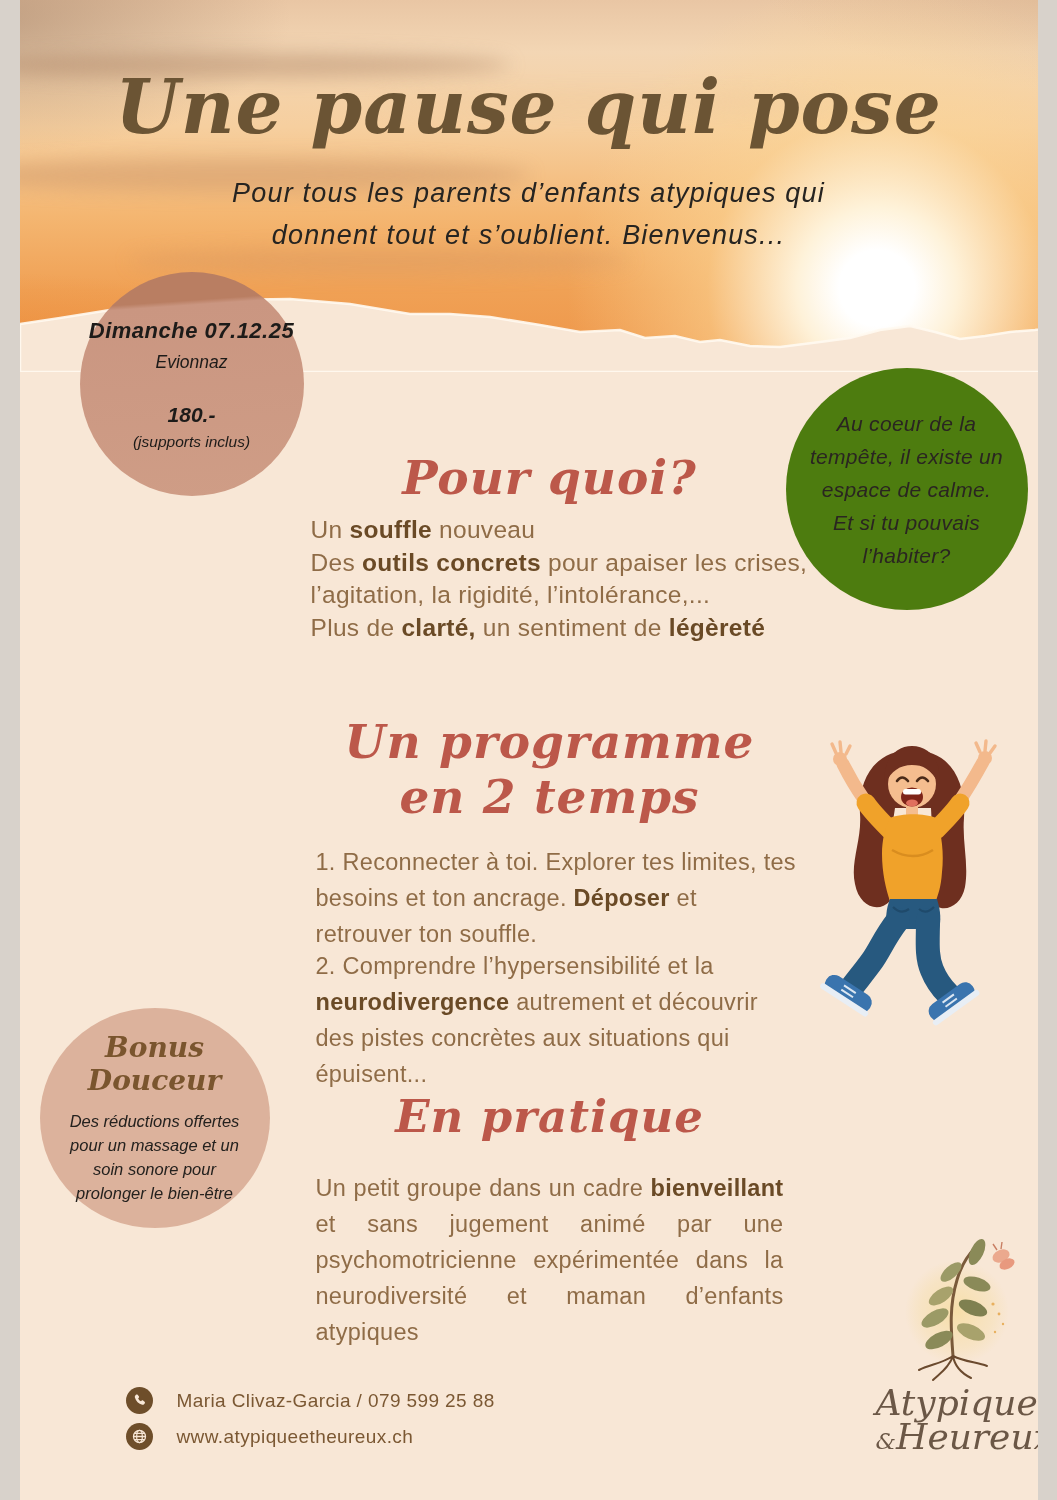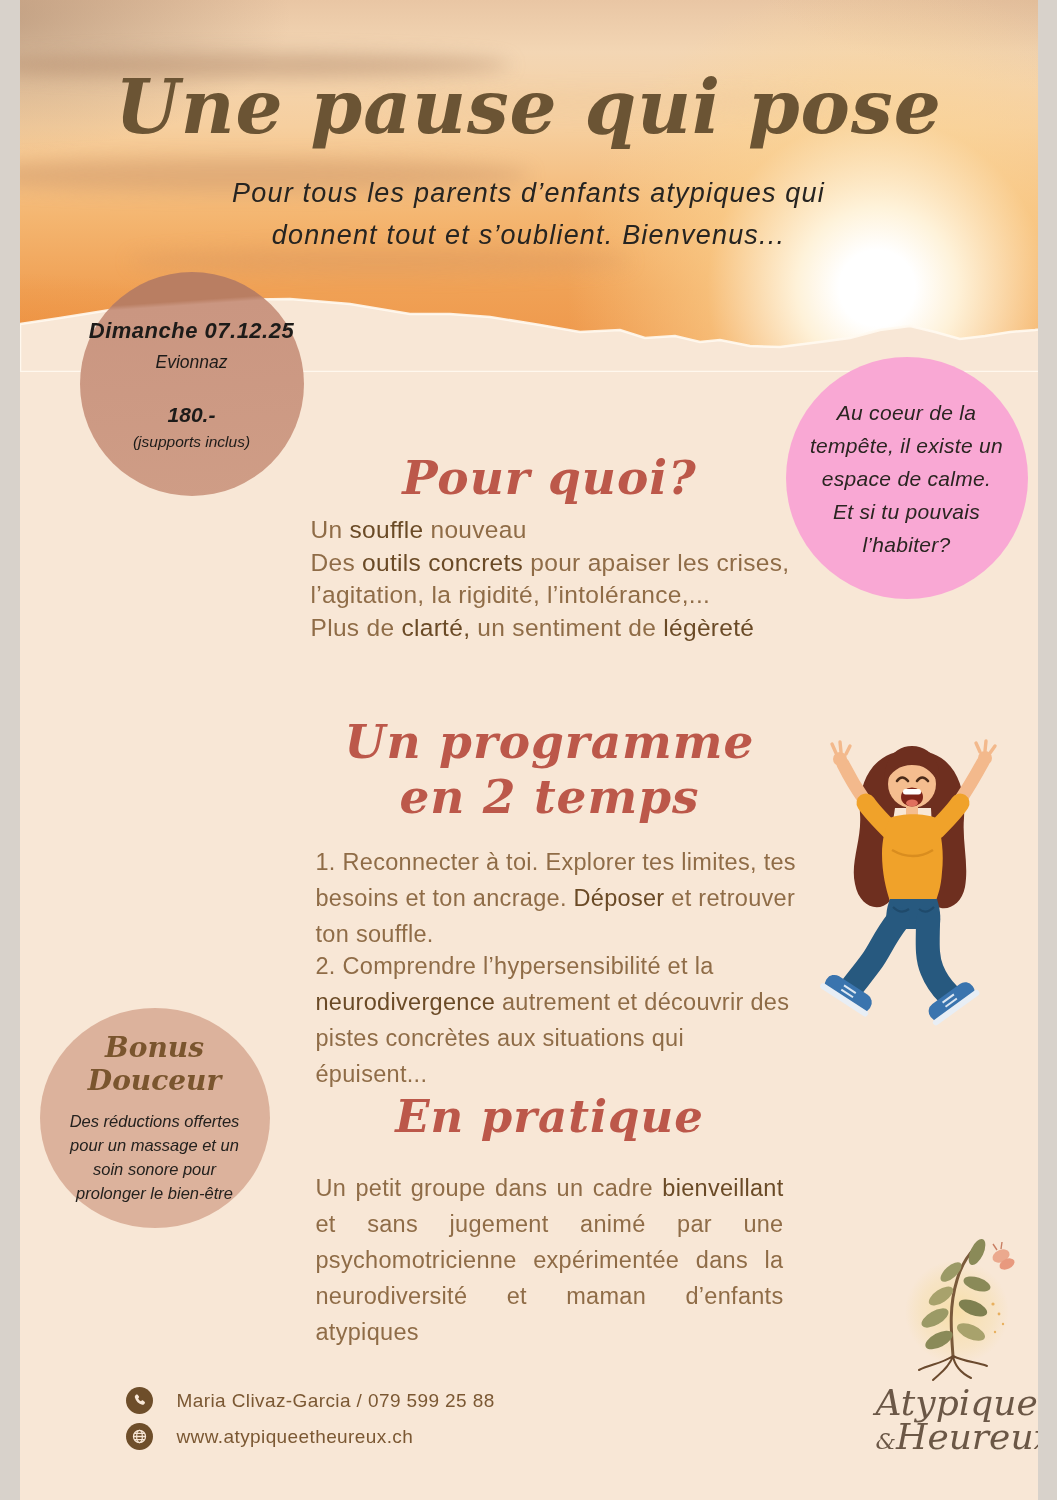"Au coeur de la tempête," .quote-circle { background: #f9a8d4 -> #4d7c0f; top: 357px -> 368px }
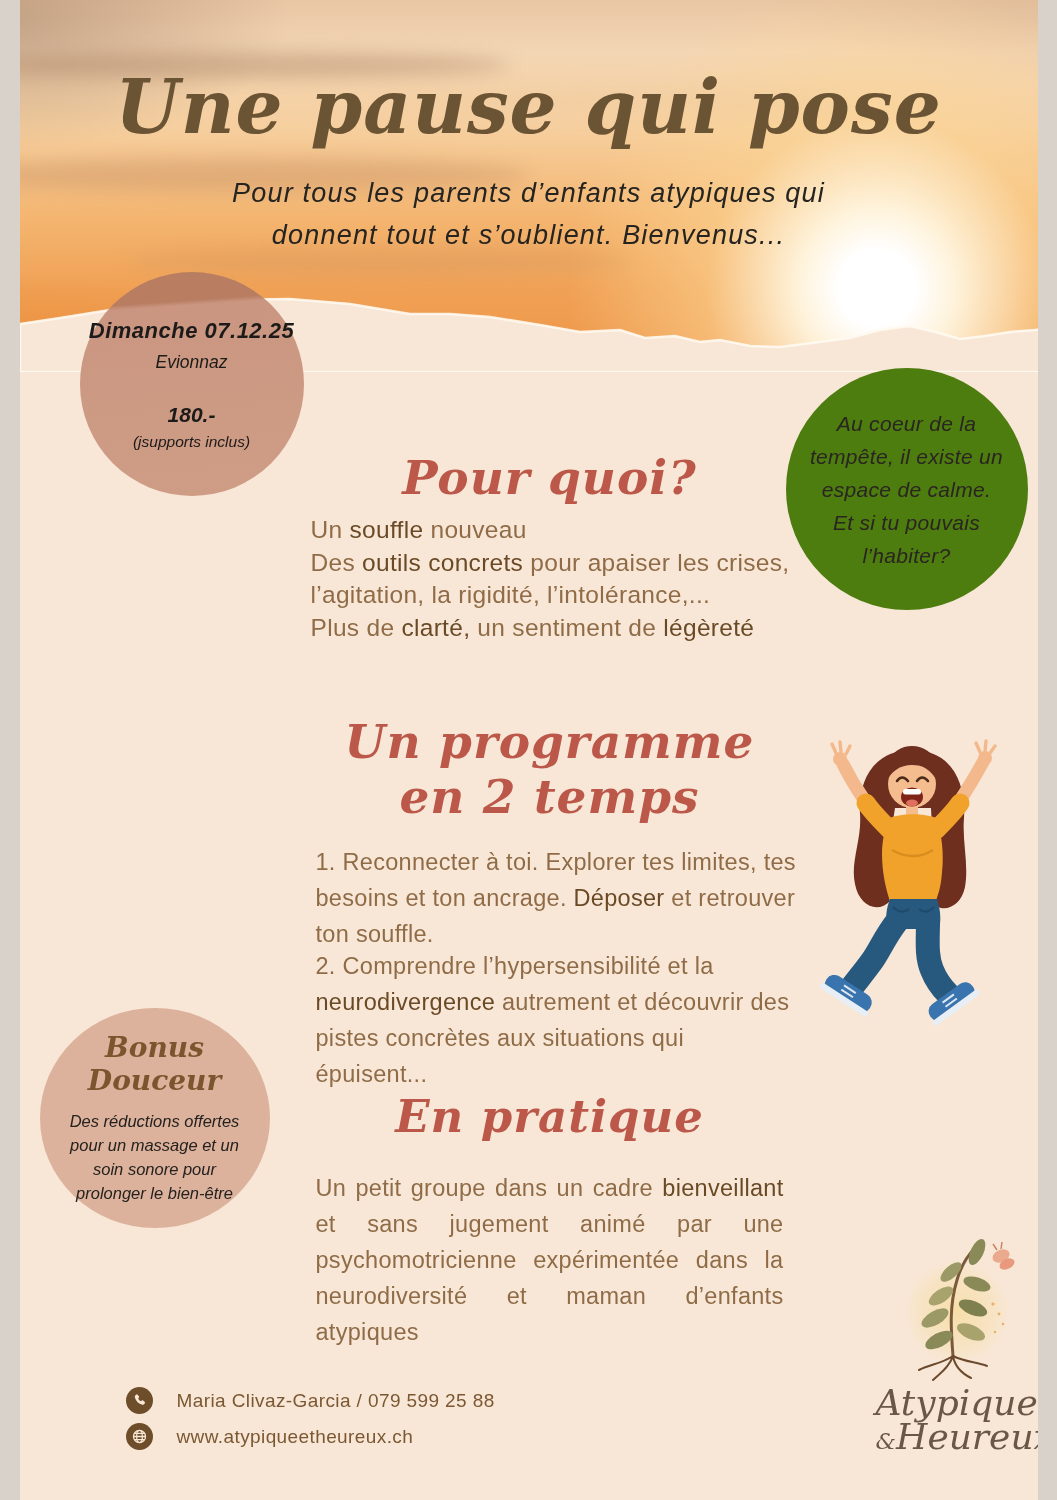"souffle" .seg-b { font-weight: 400 -> 700 }
